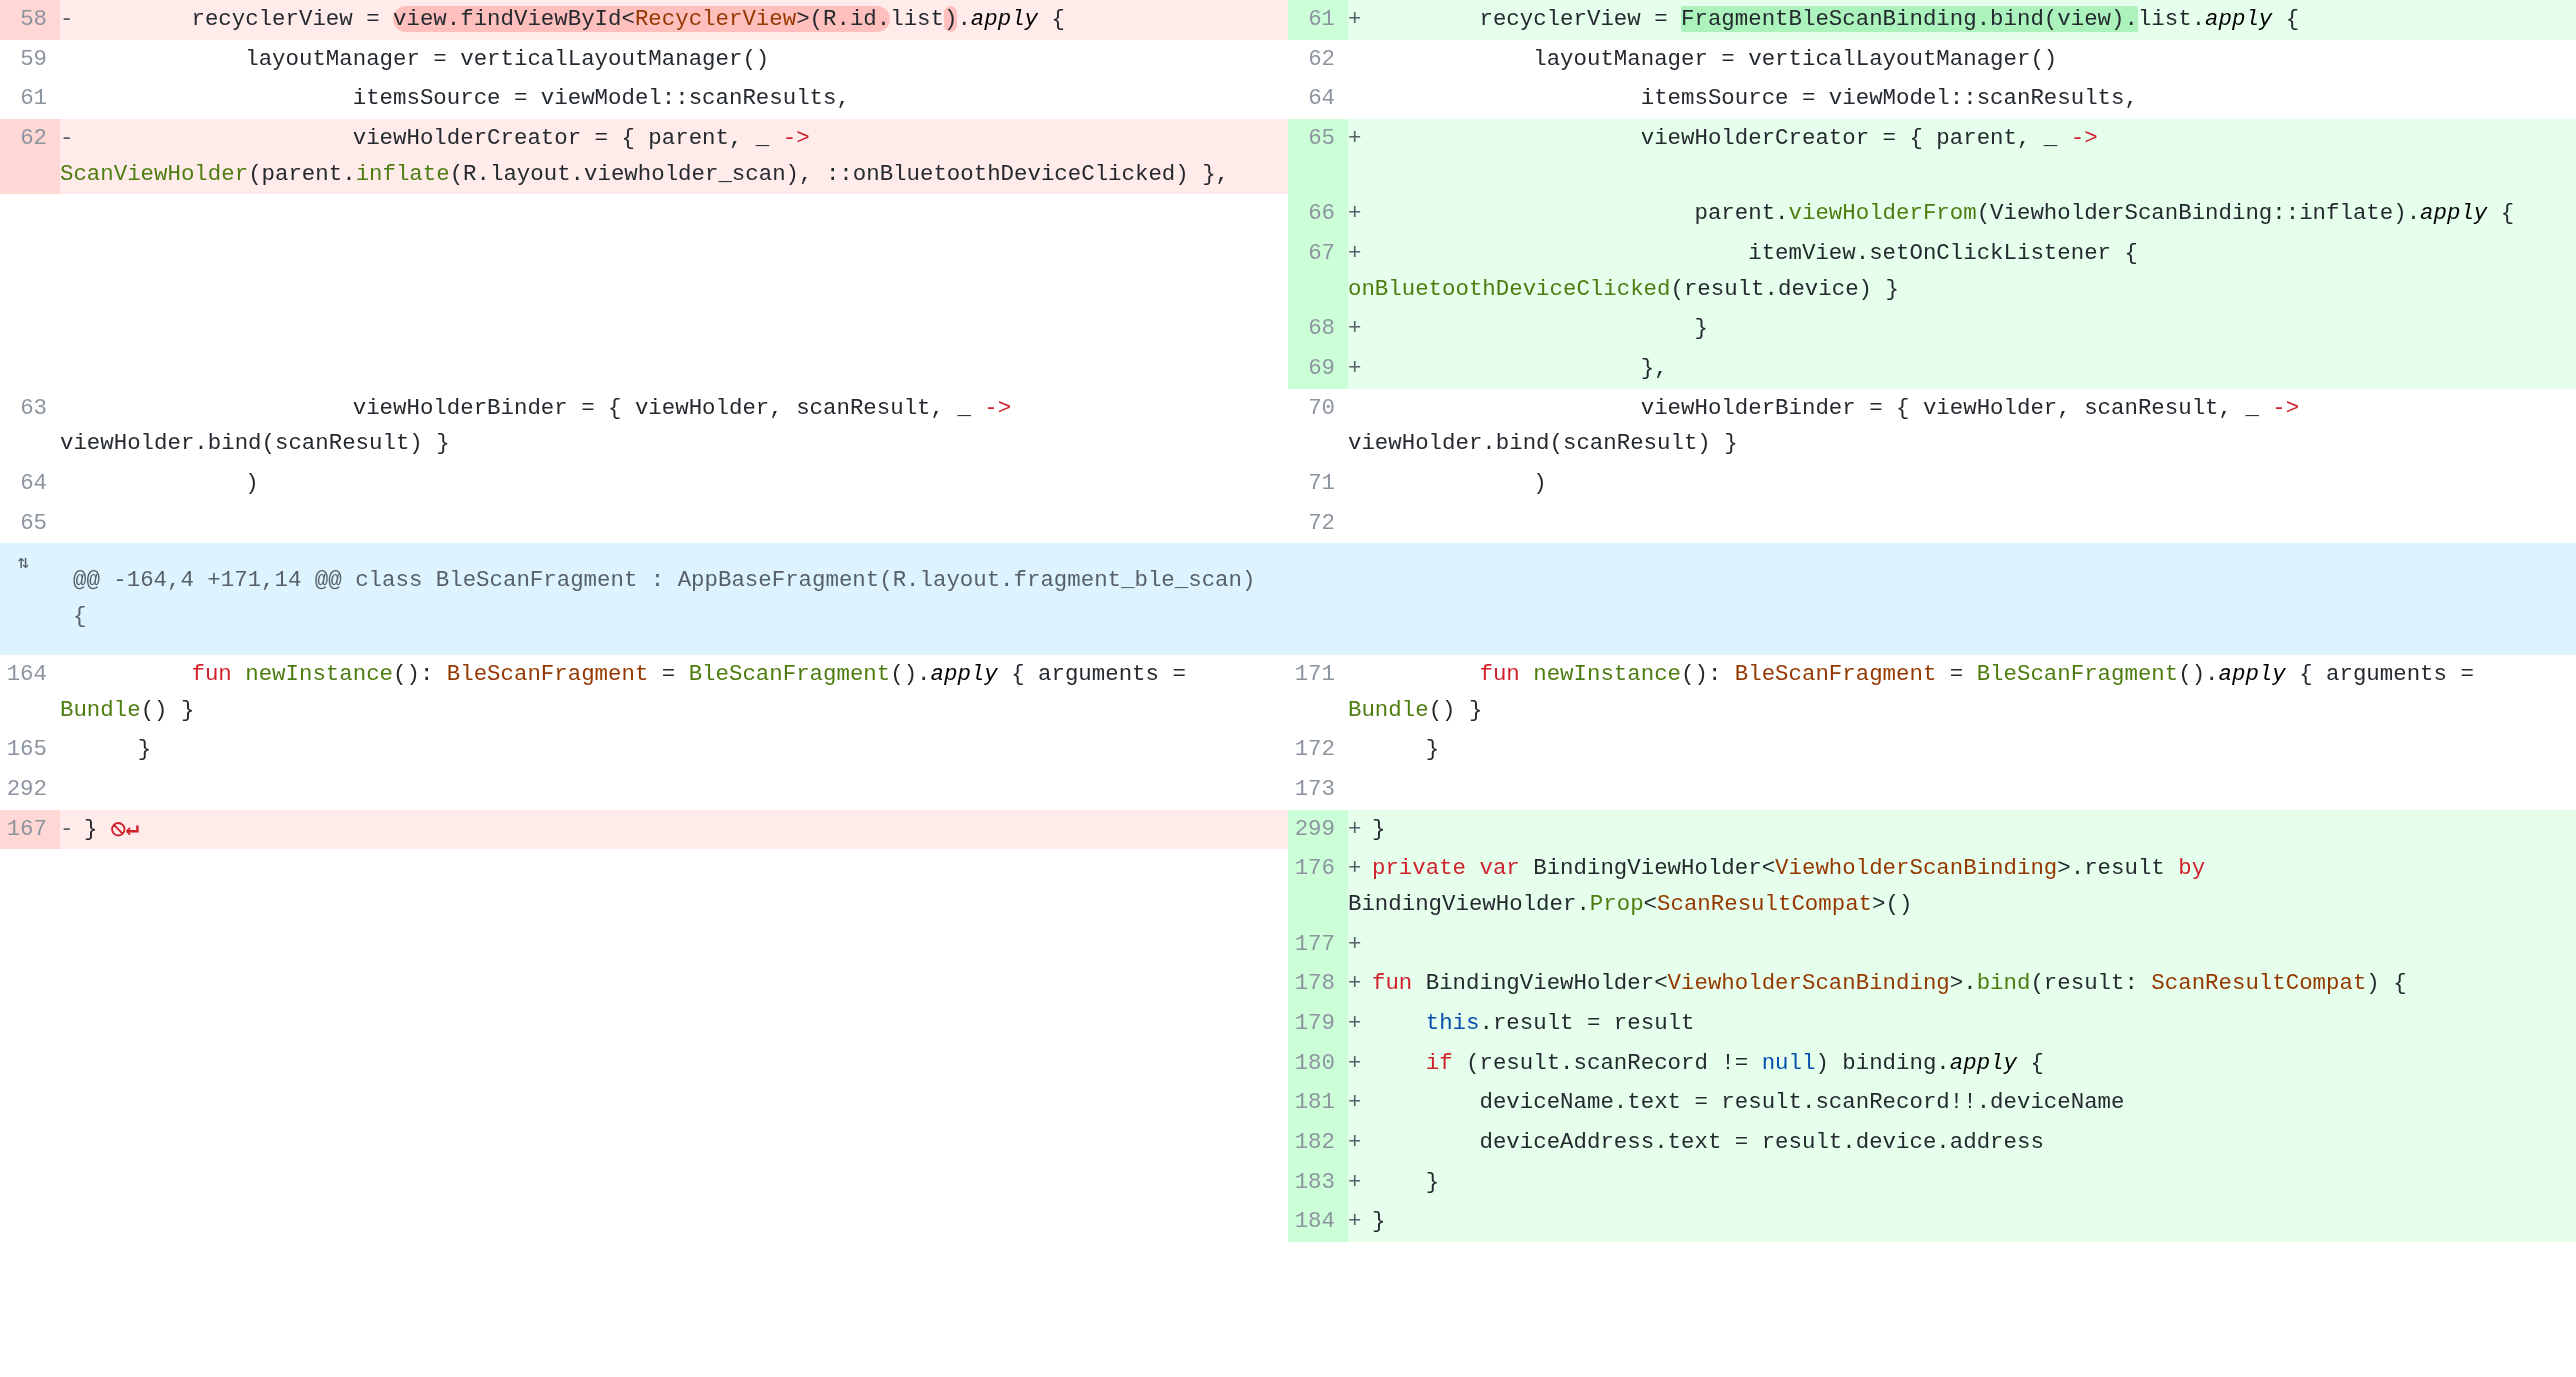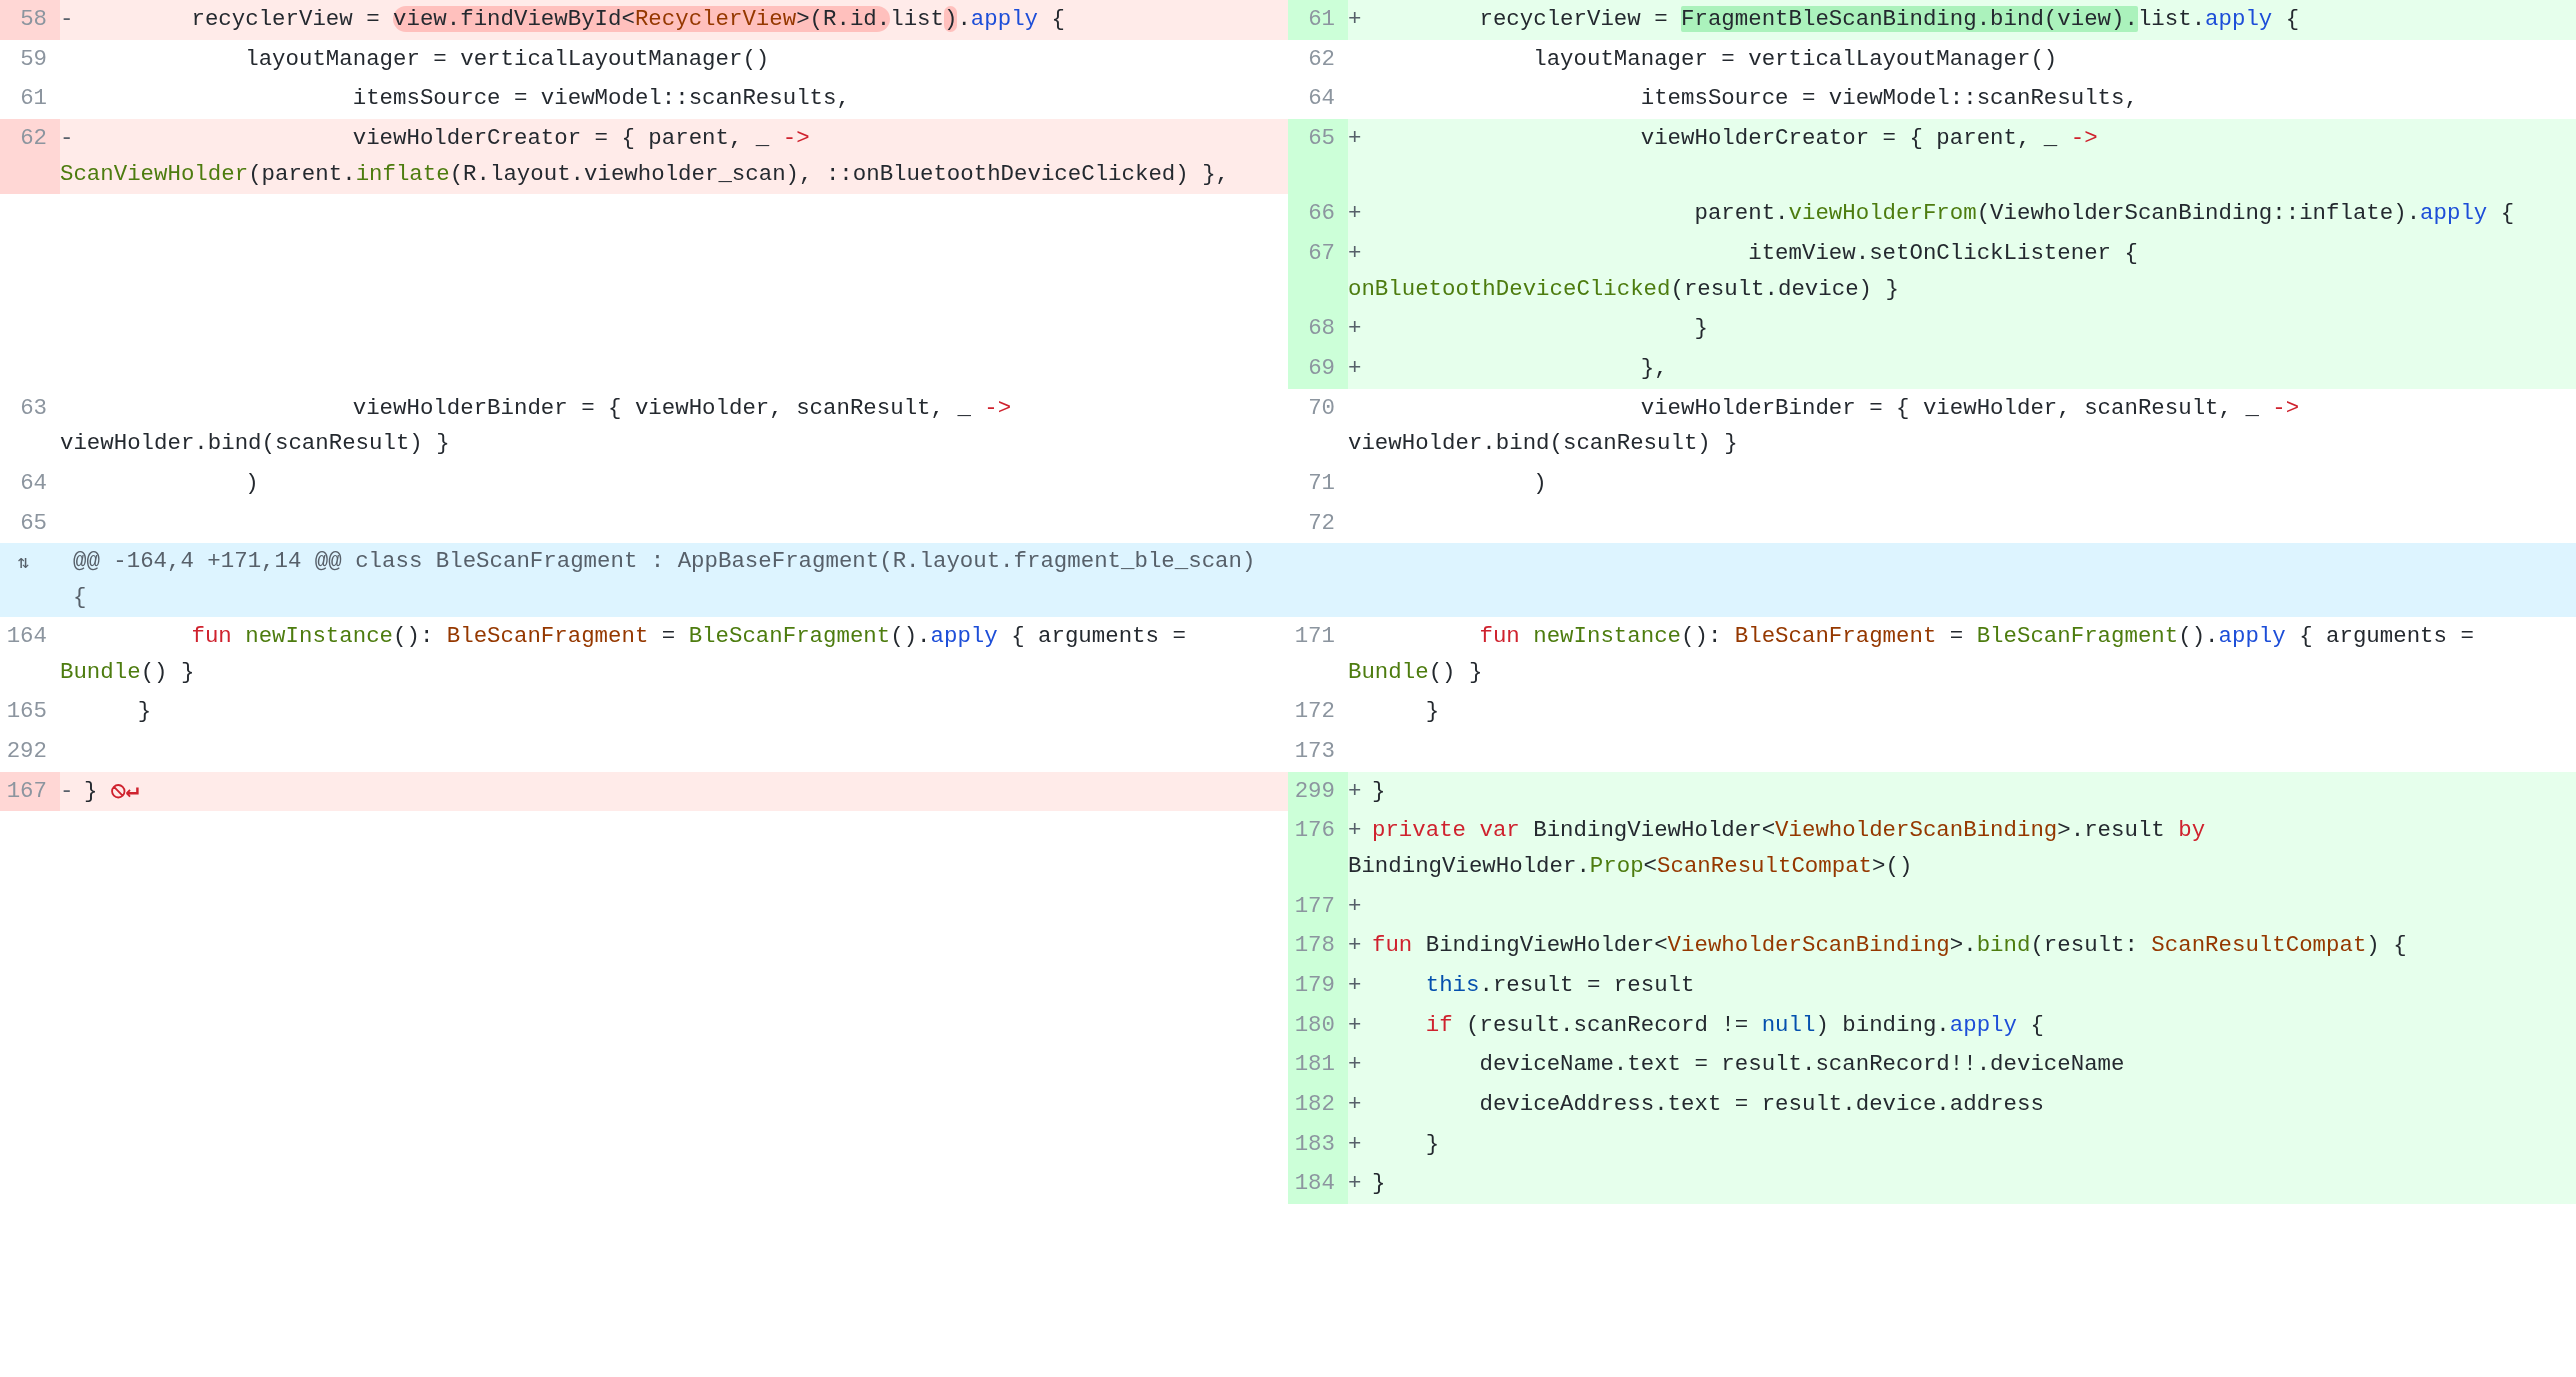"apply" .c-id { color: #1d4ed8 -> #000000; font-style: none -> italic }
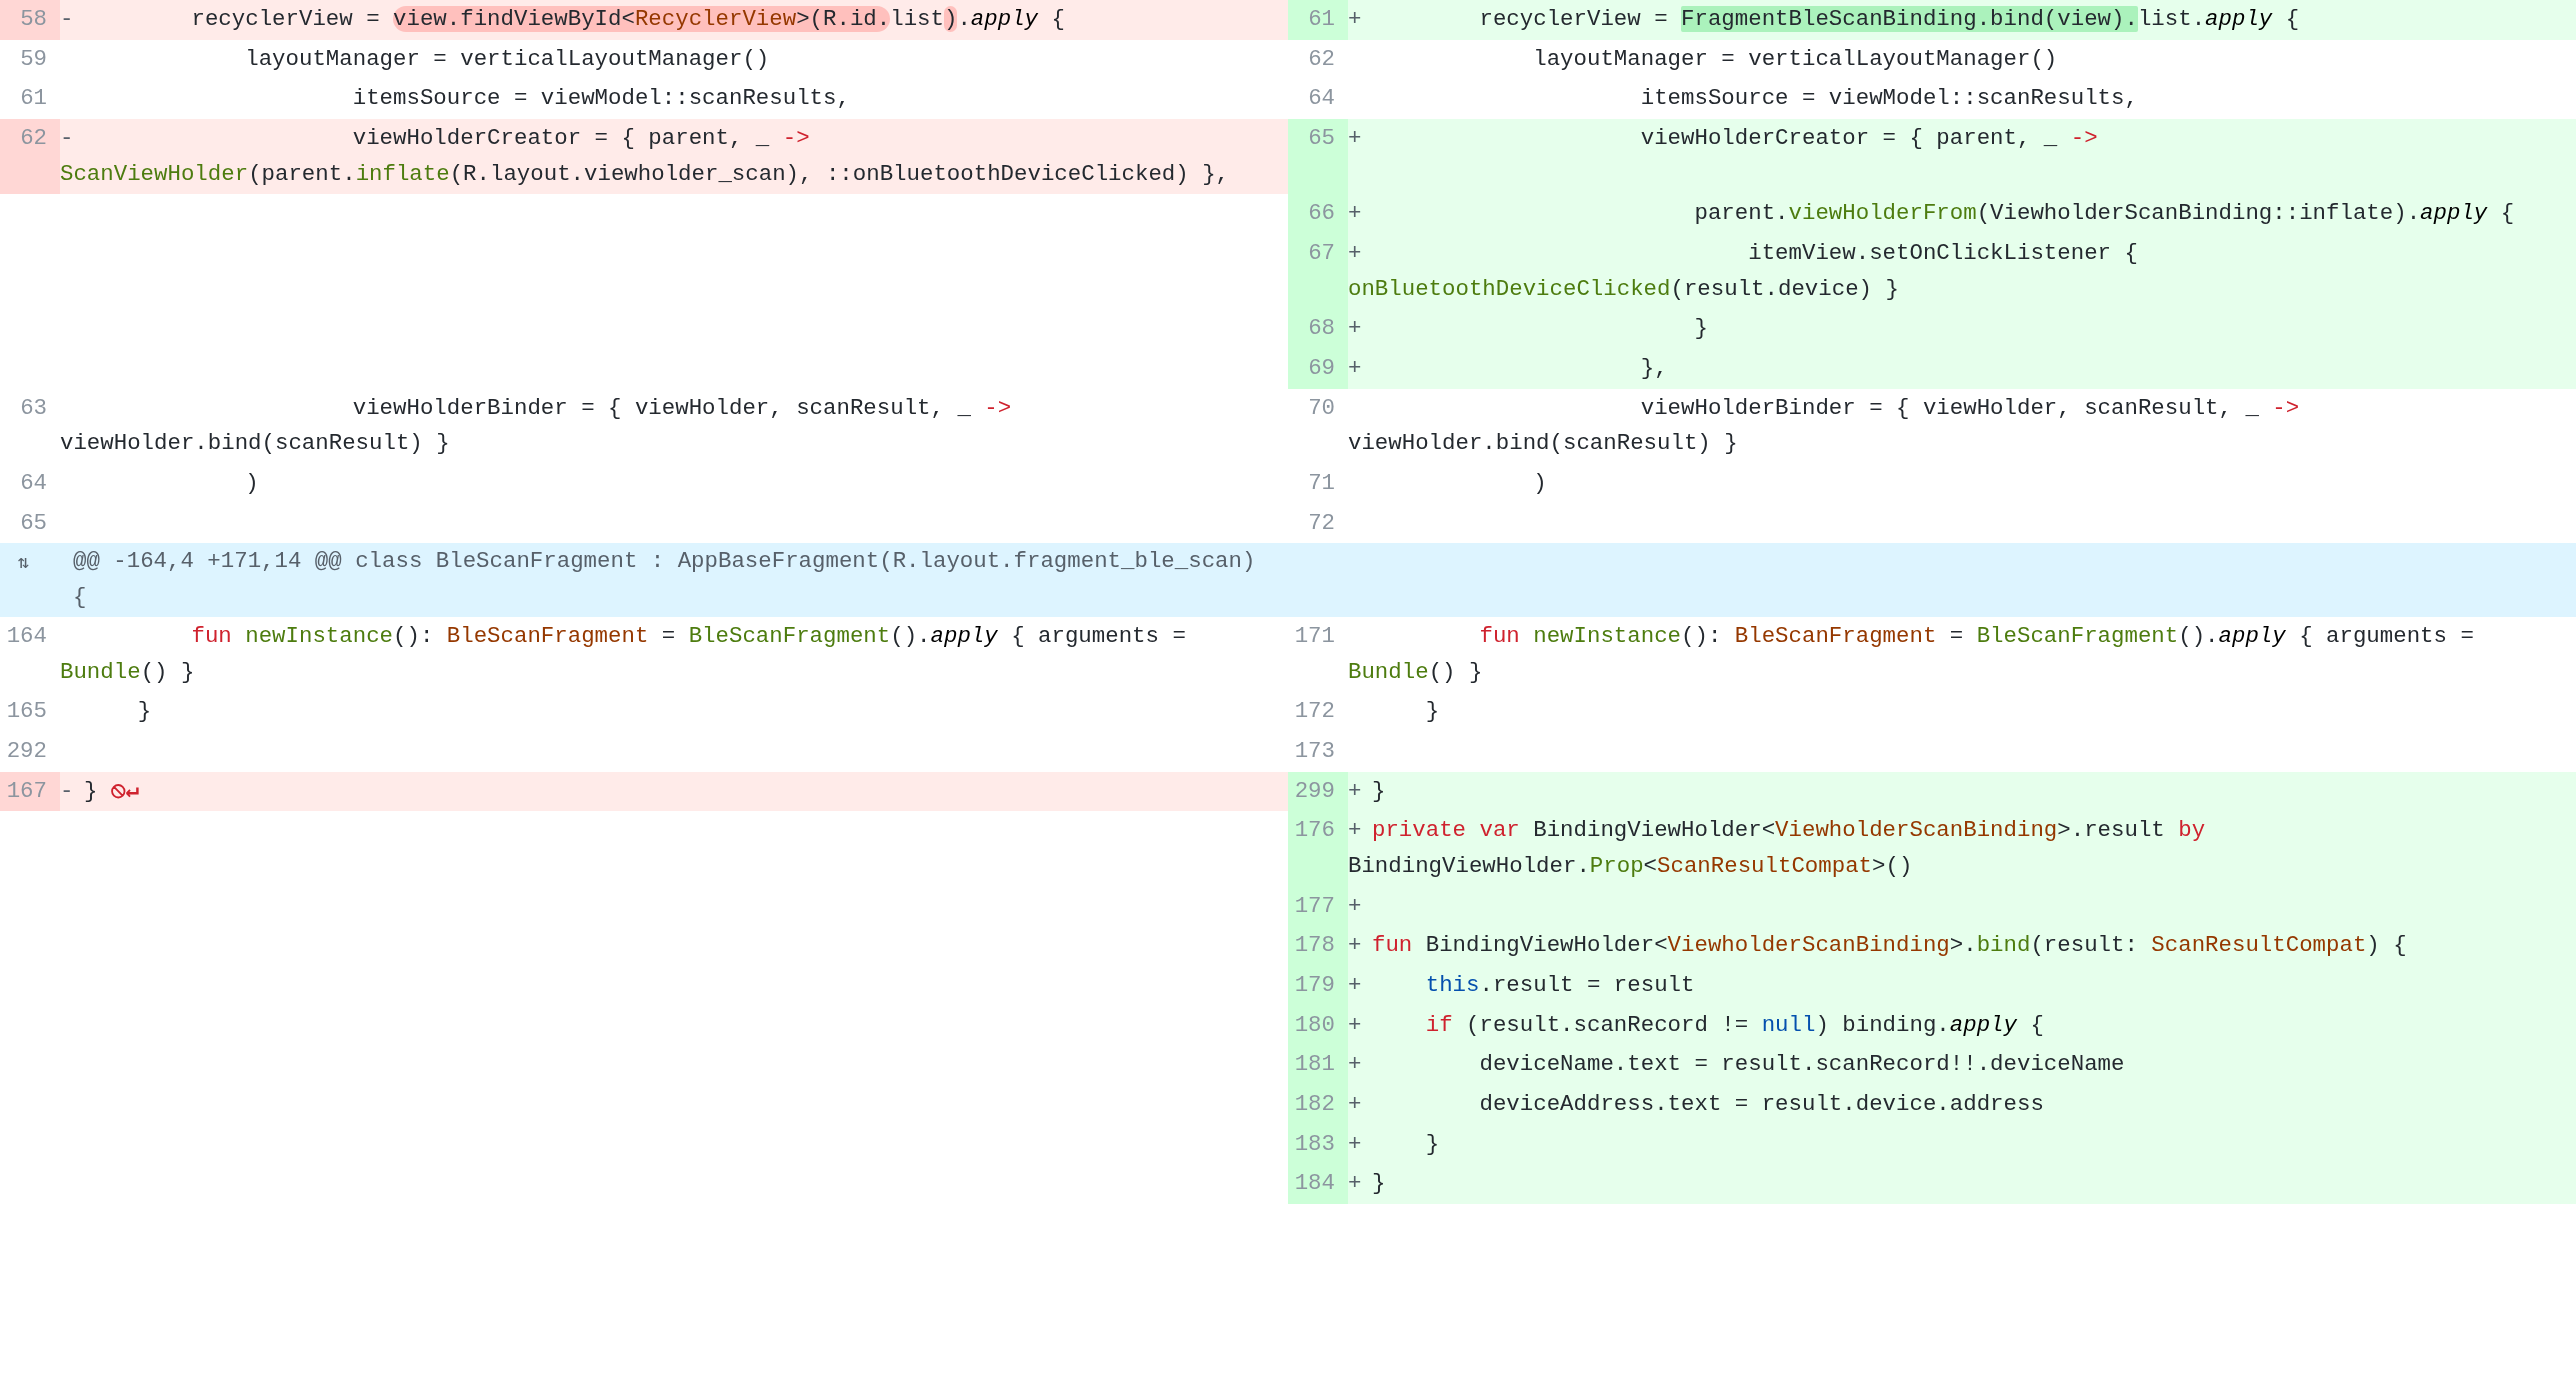"@@ -164,4 +171,14 @@ class" div.cell { padding: 1px 13px -> 20px 13px }
